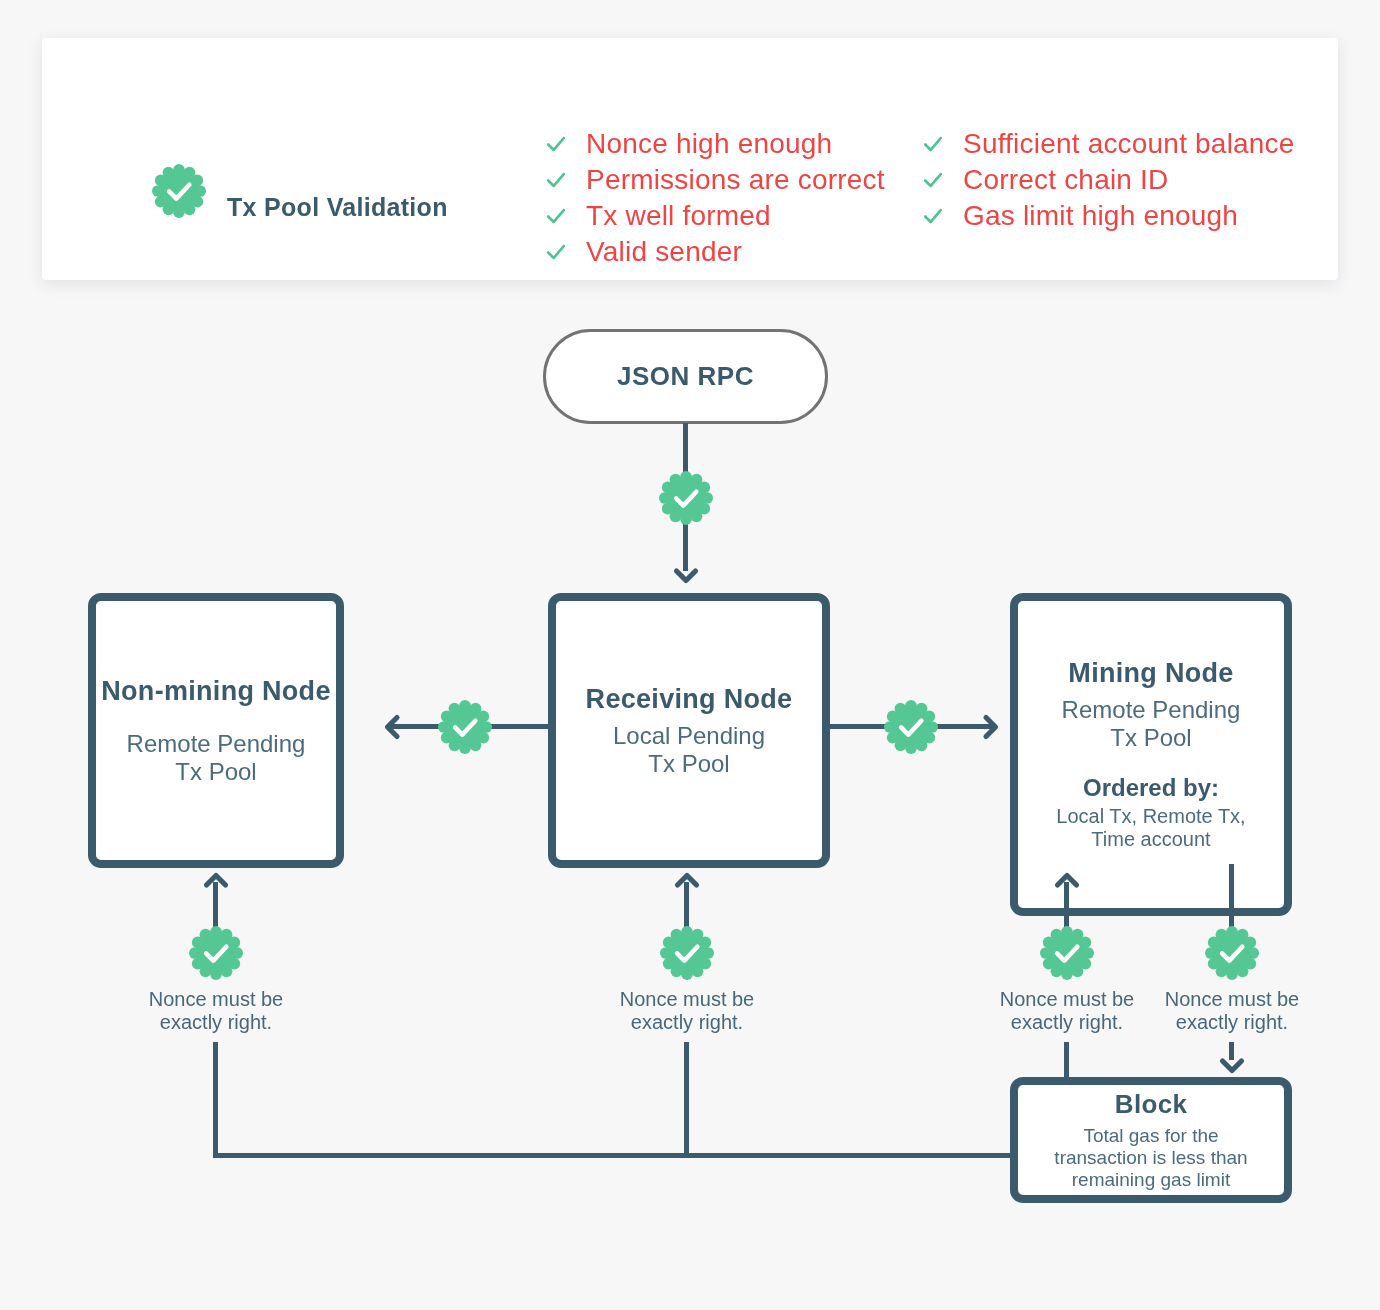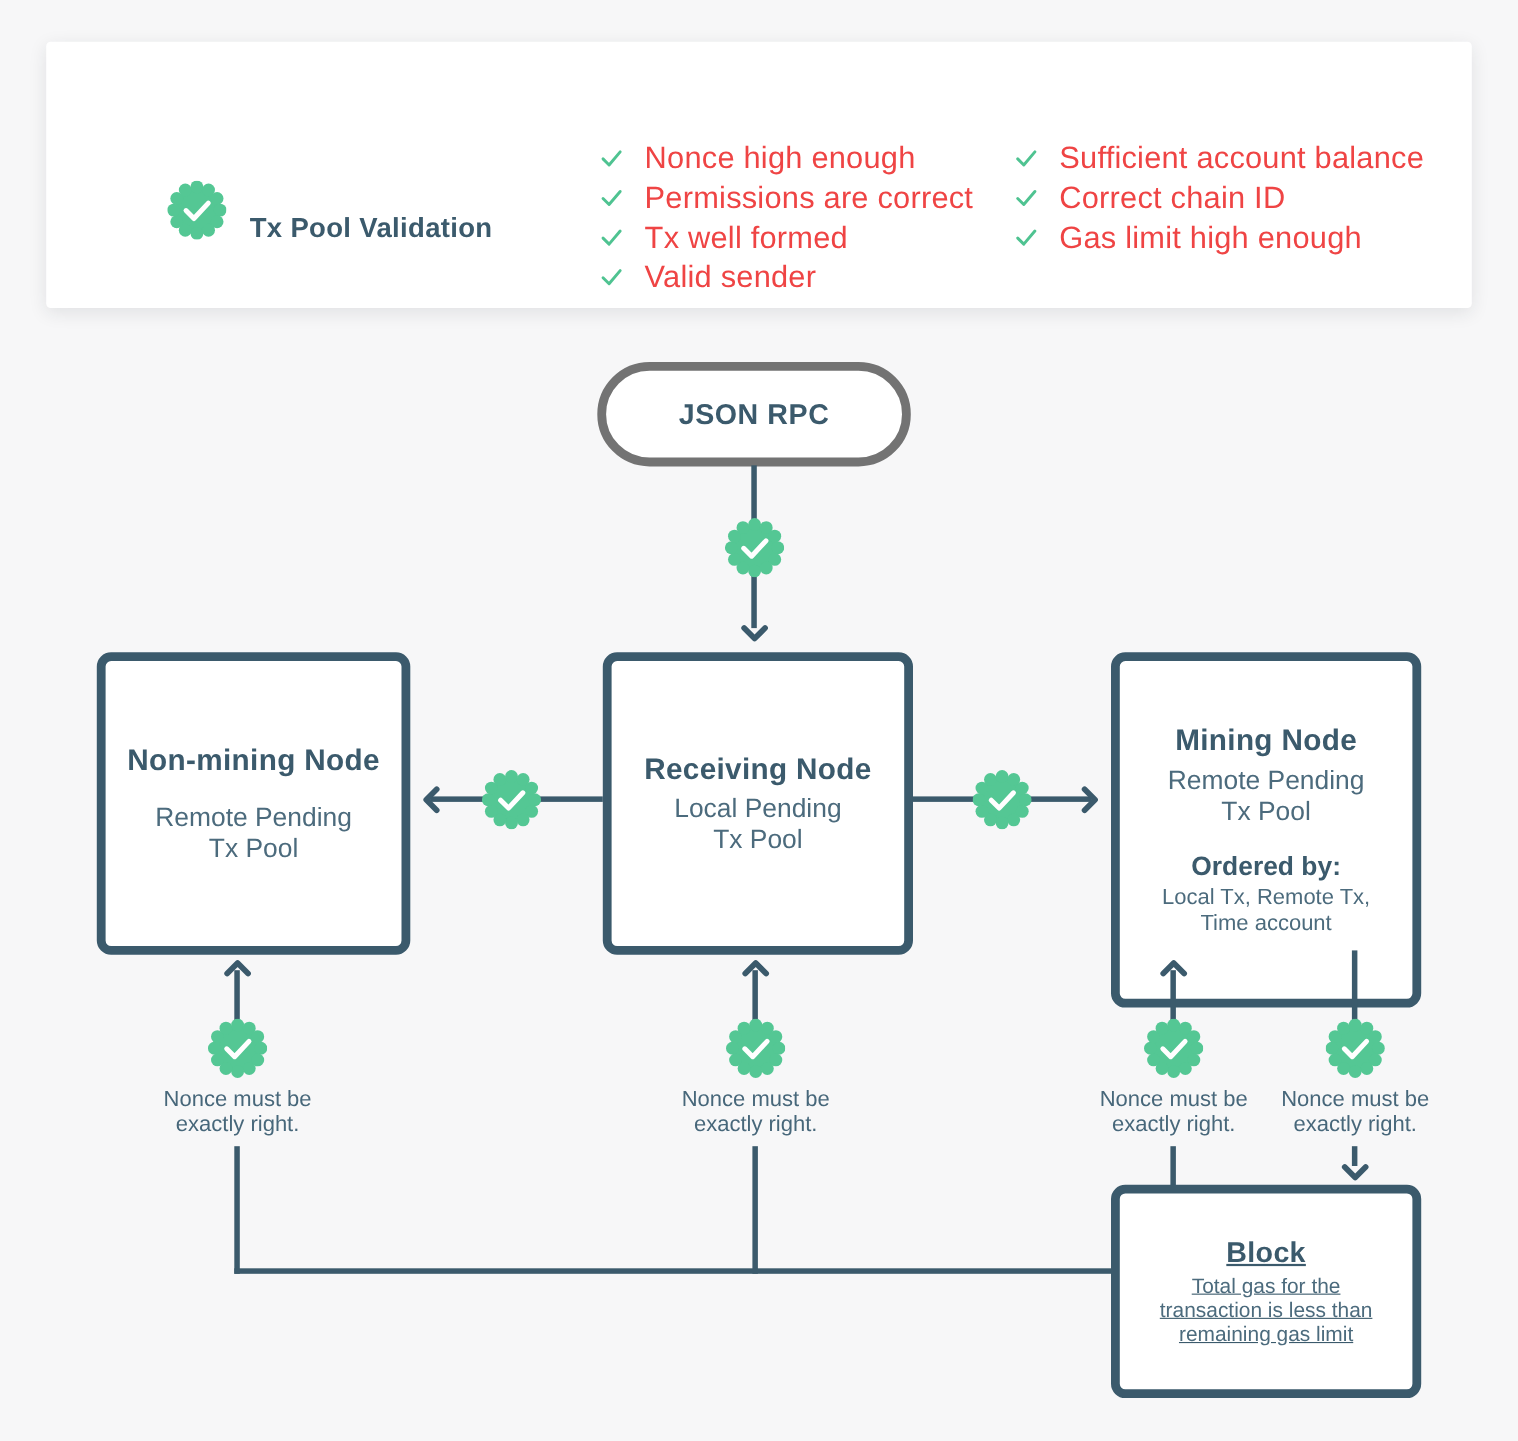"JSON RPC" .pill { border: 8px solid #737373 -> 3px solid #737373 }
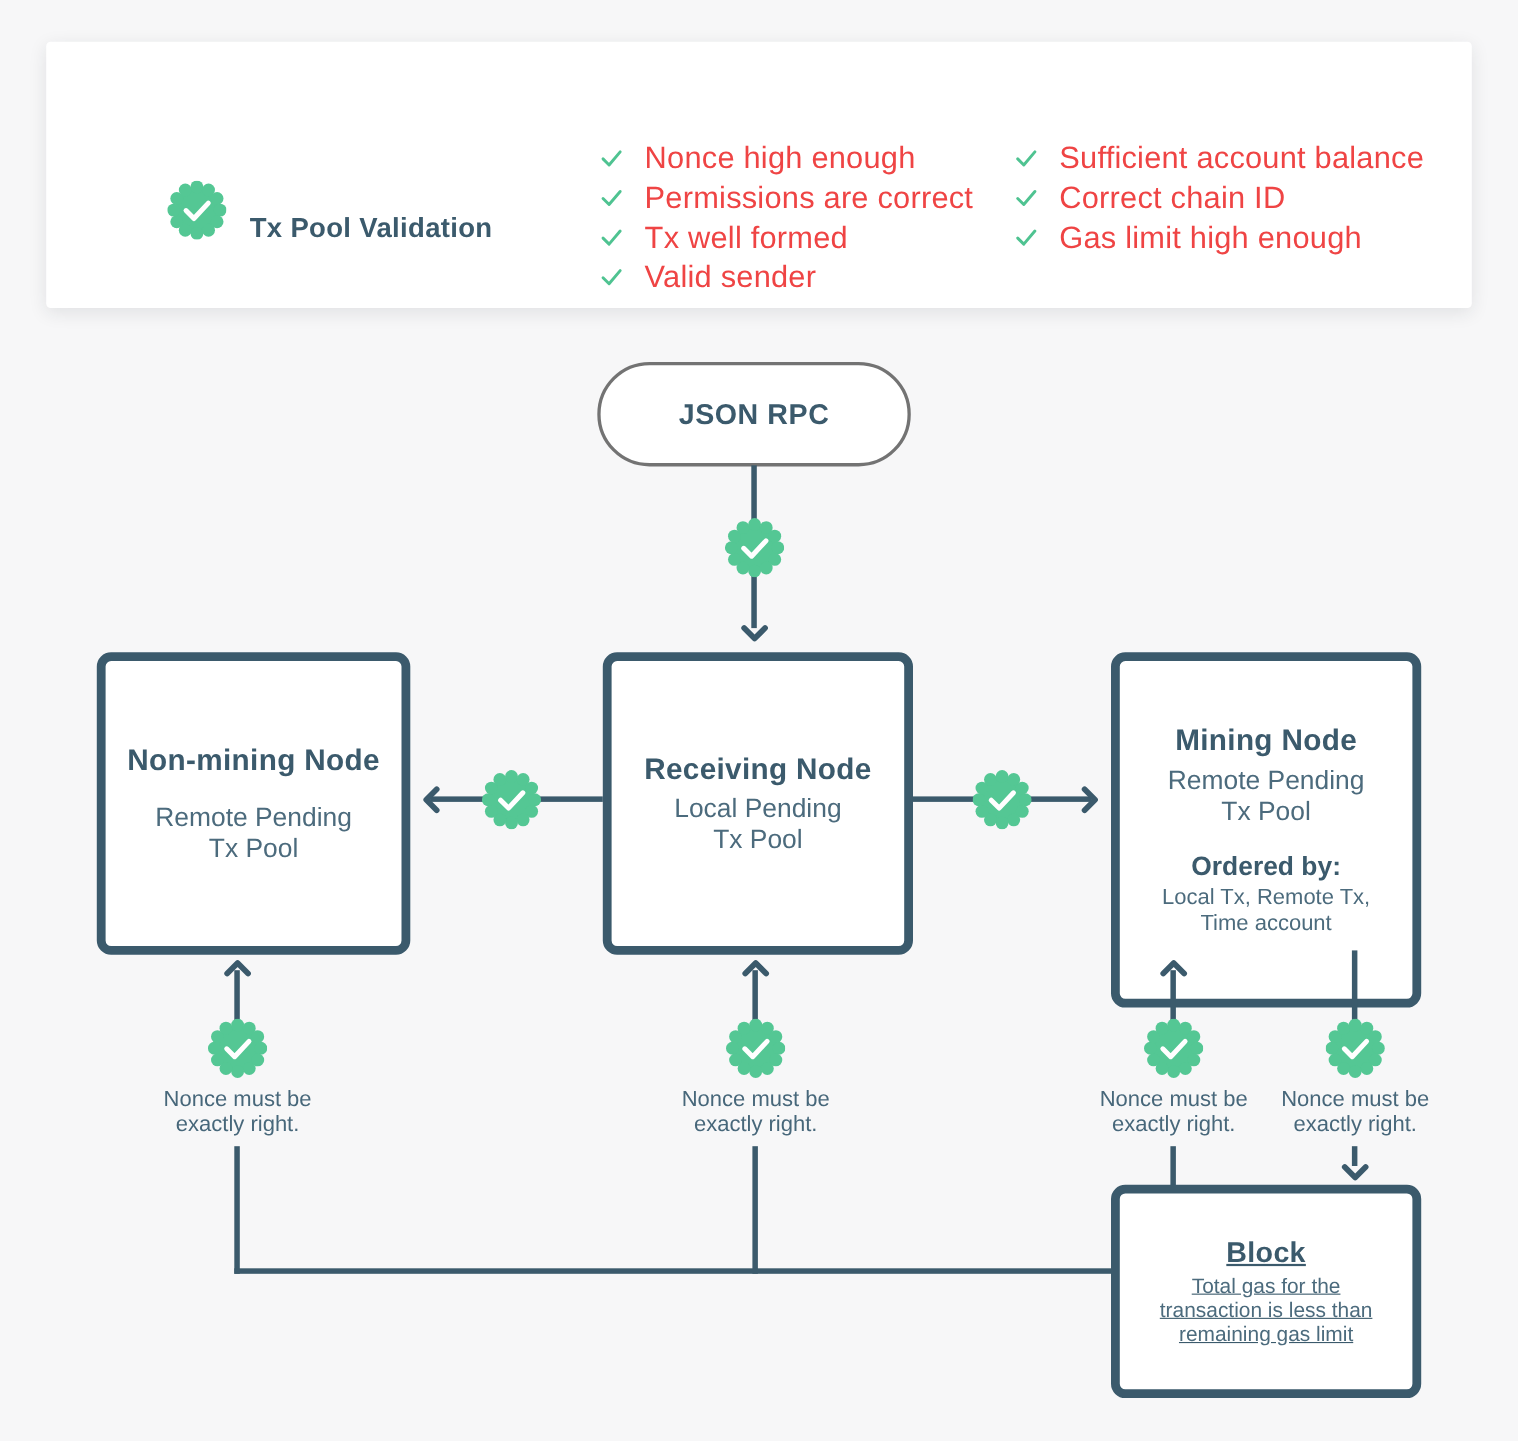"Non-mining Node" .node-nonmining { width: 285px -> 256px }
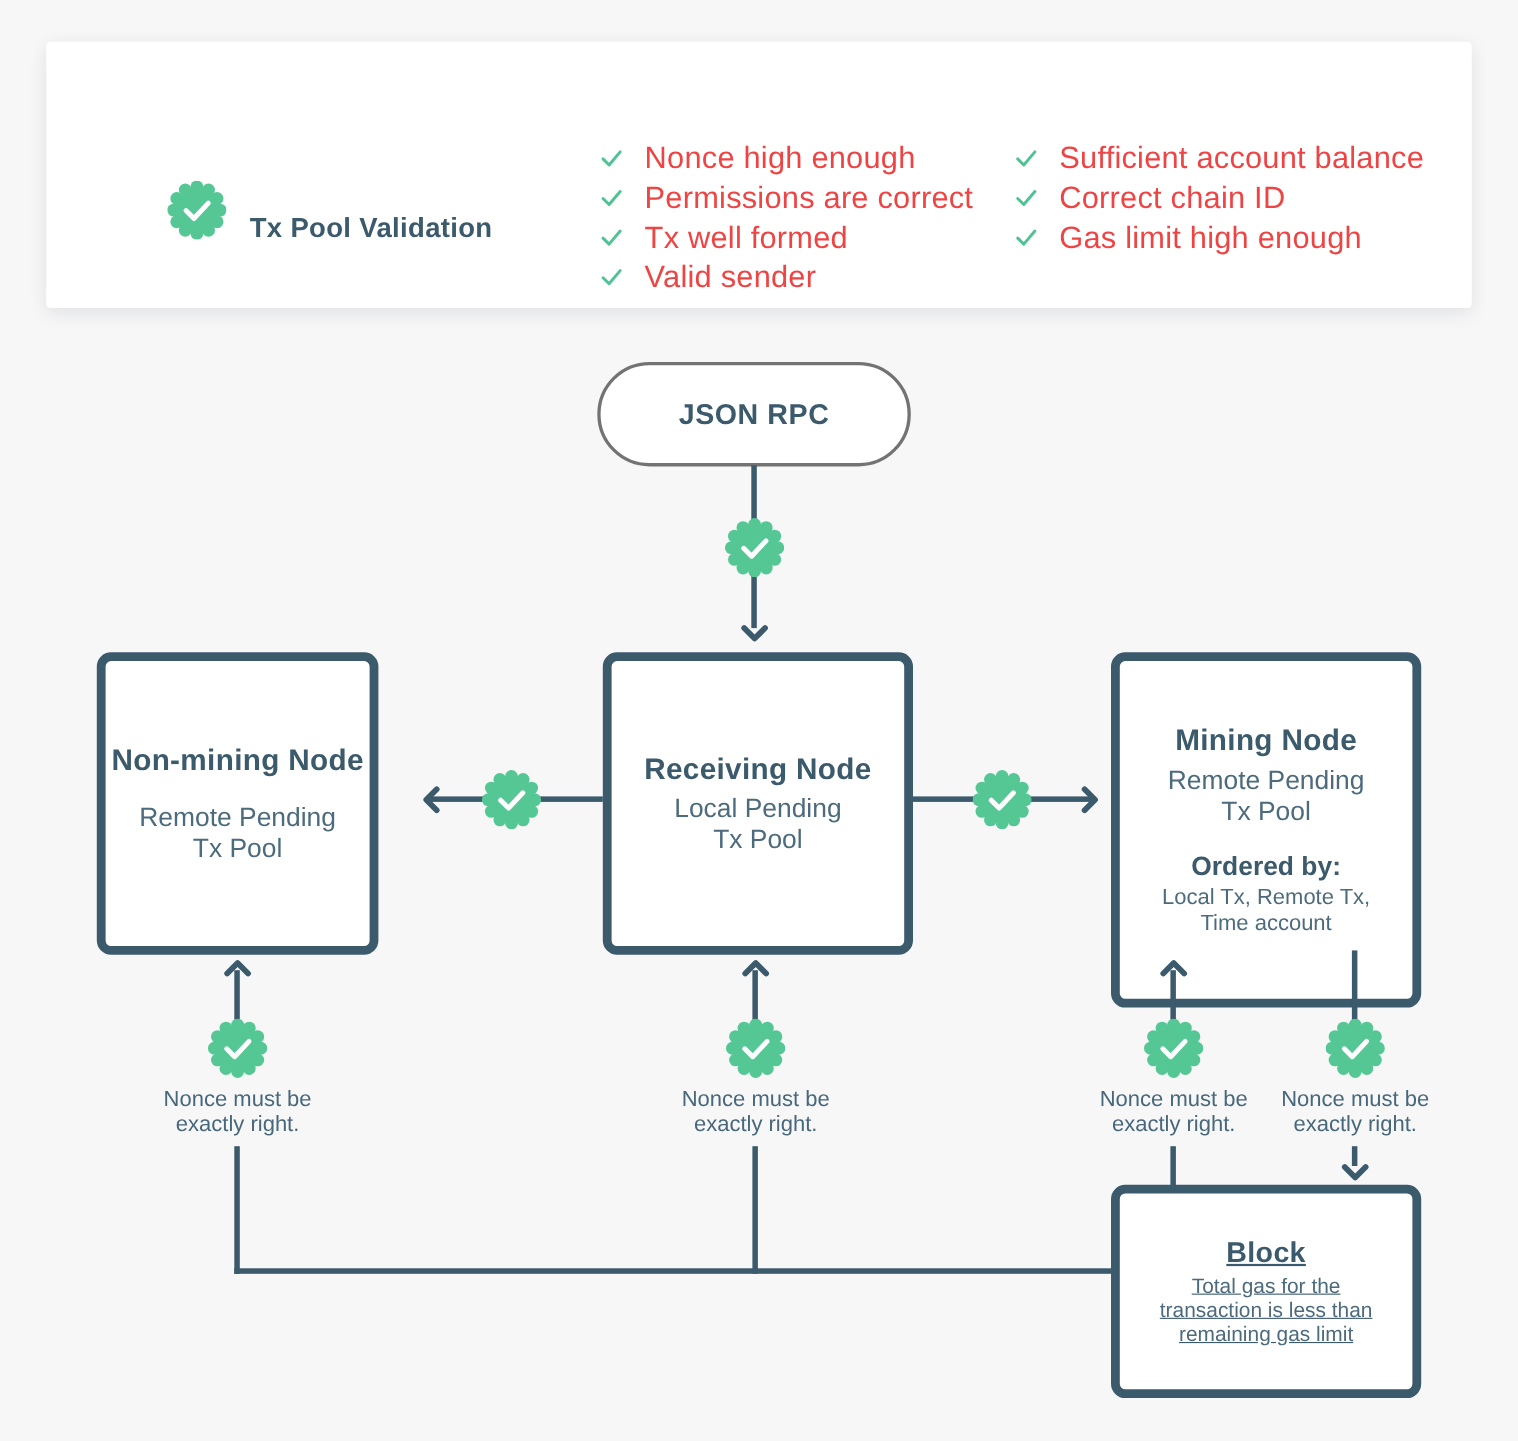"Block" .node-block { height: 194px -> 126px; text-decoration: underline -> none }
